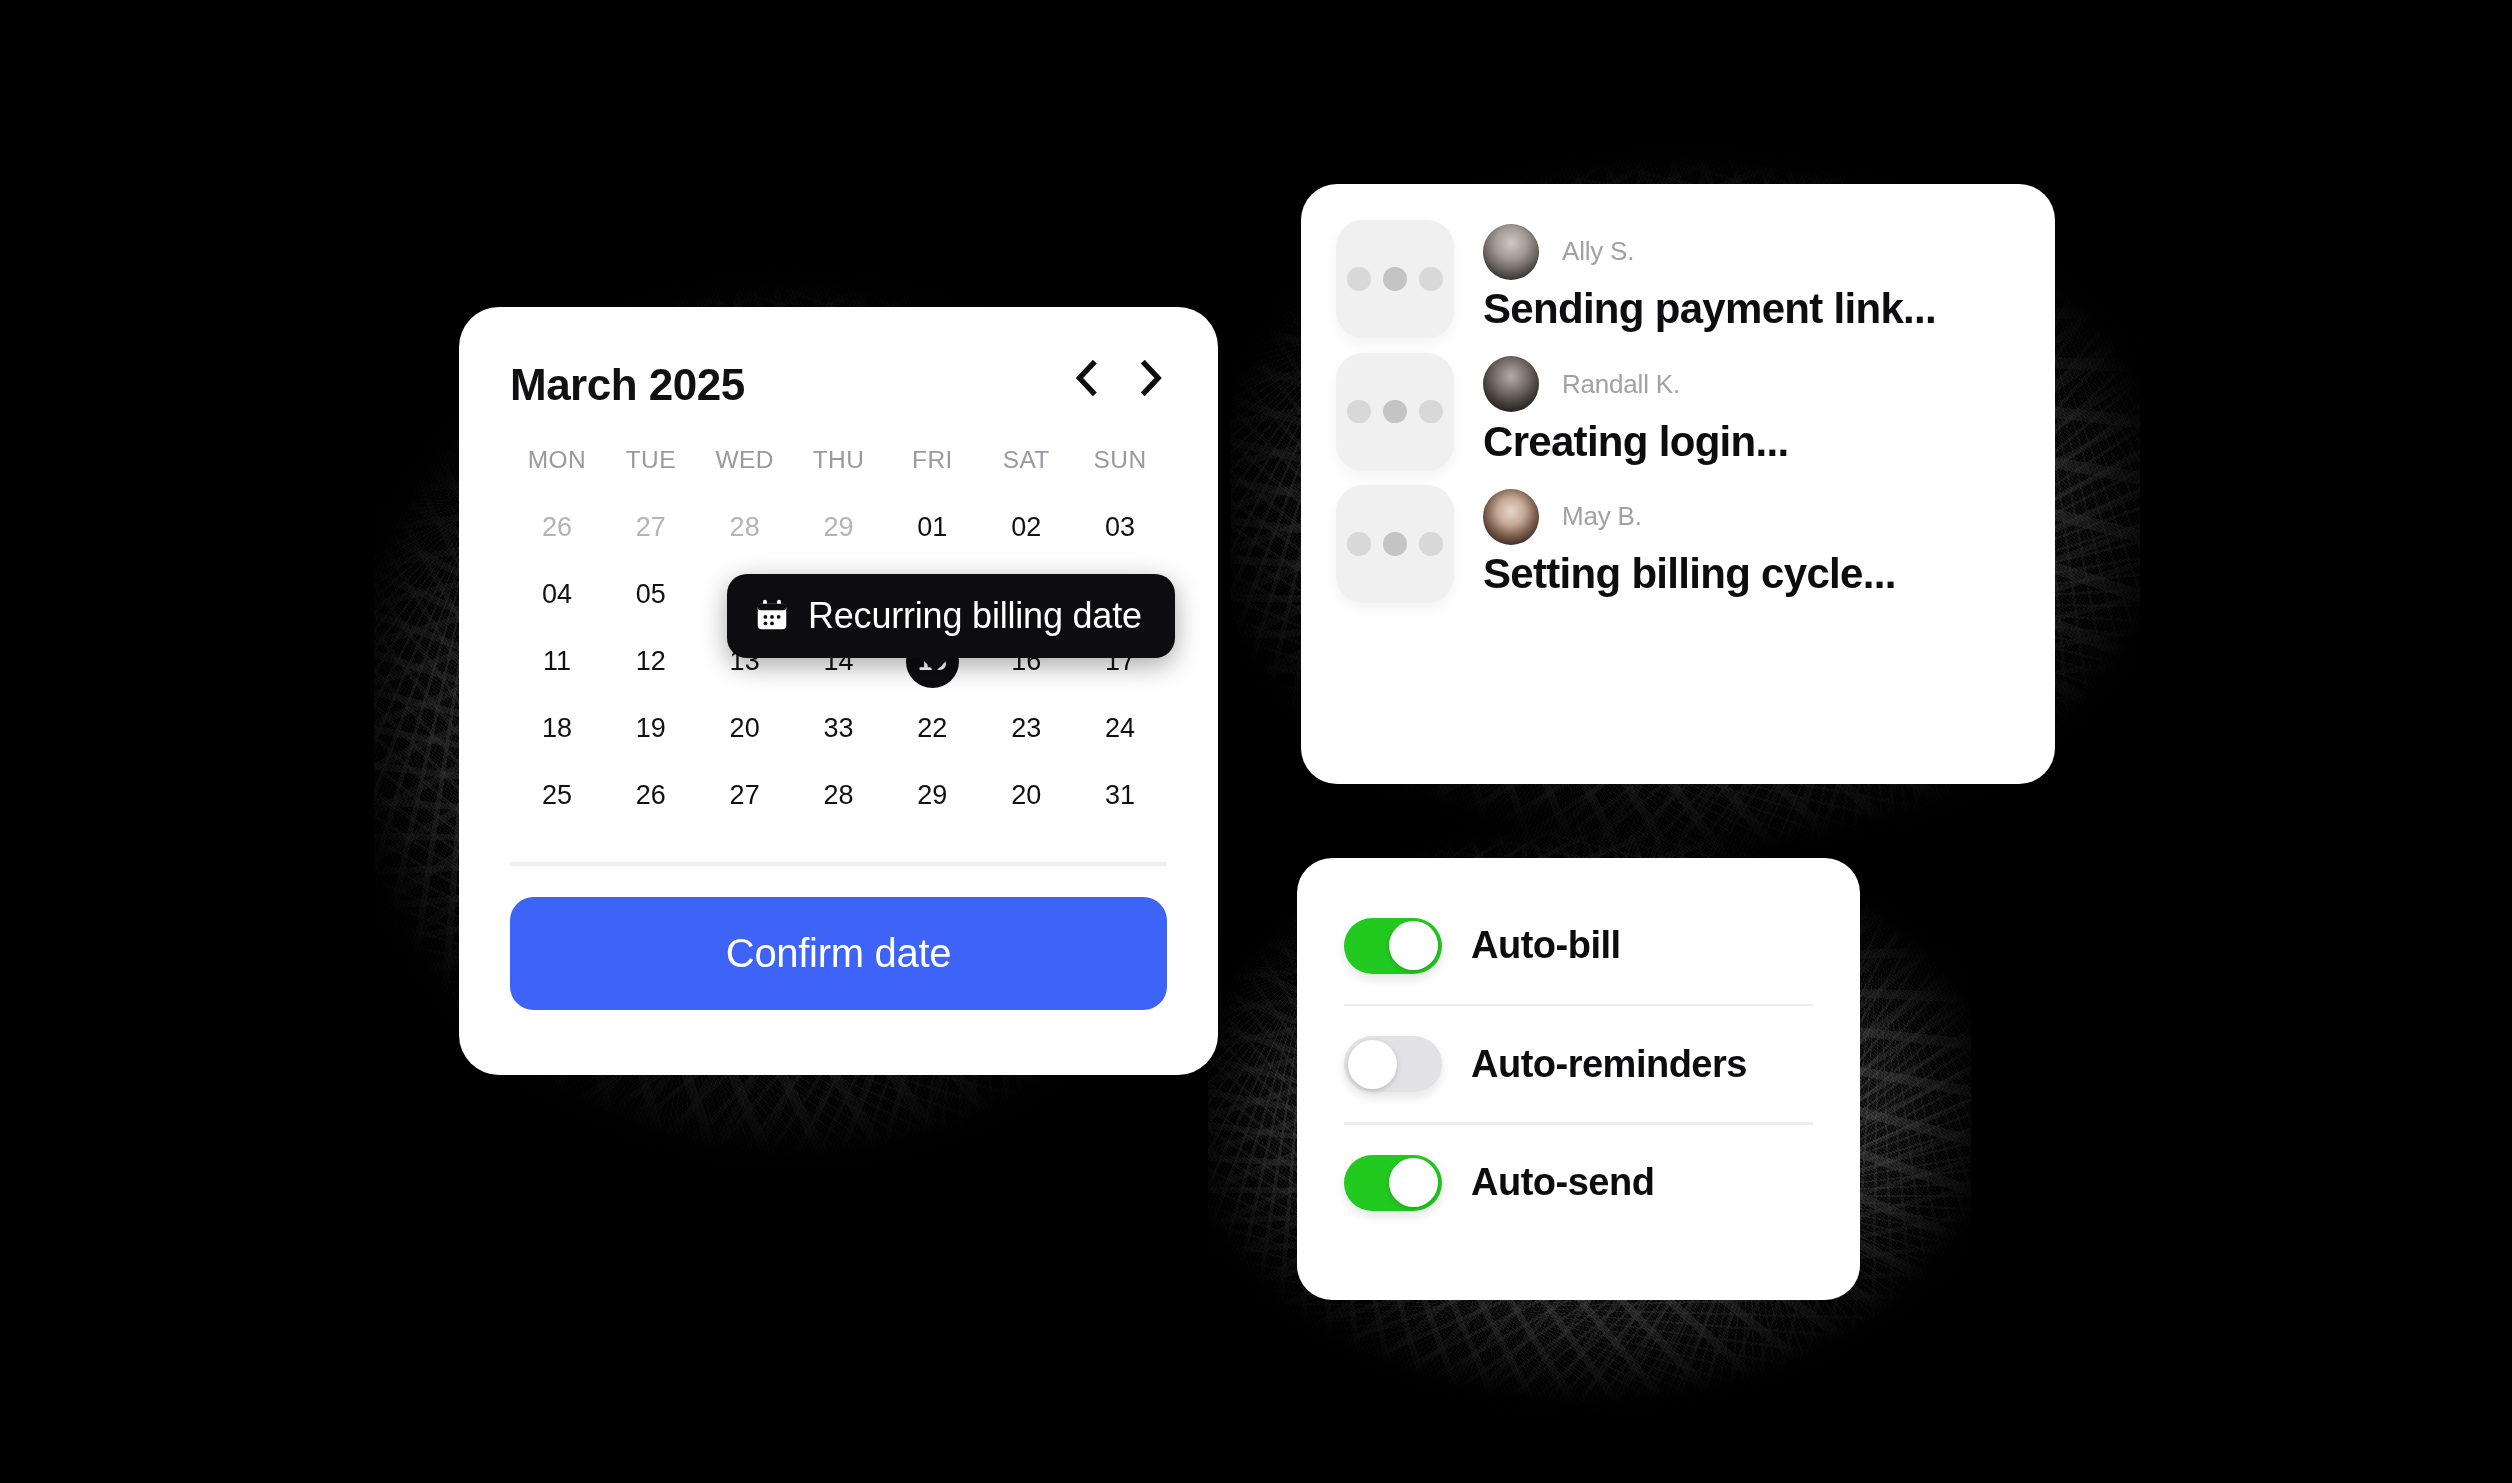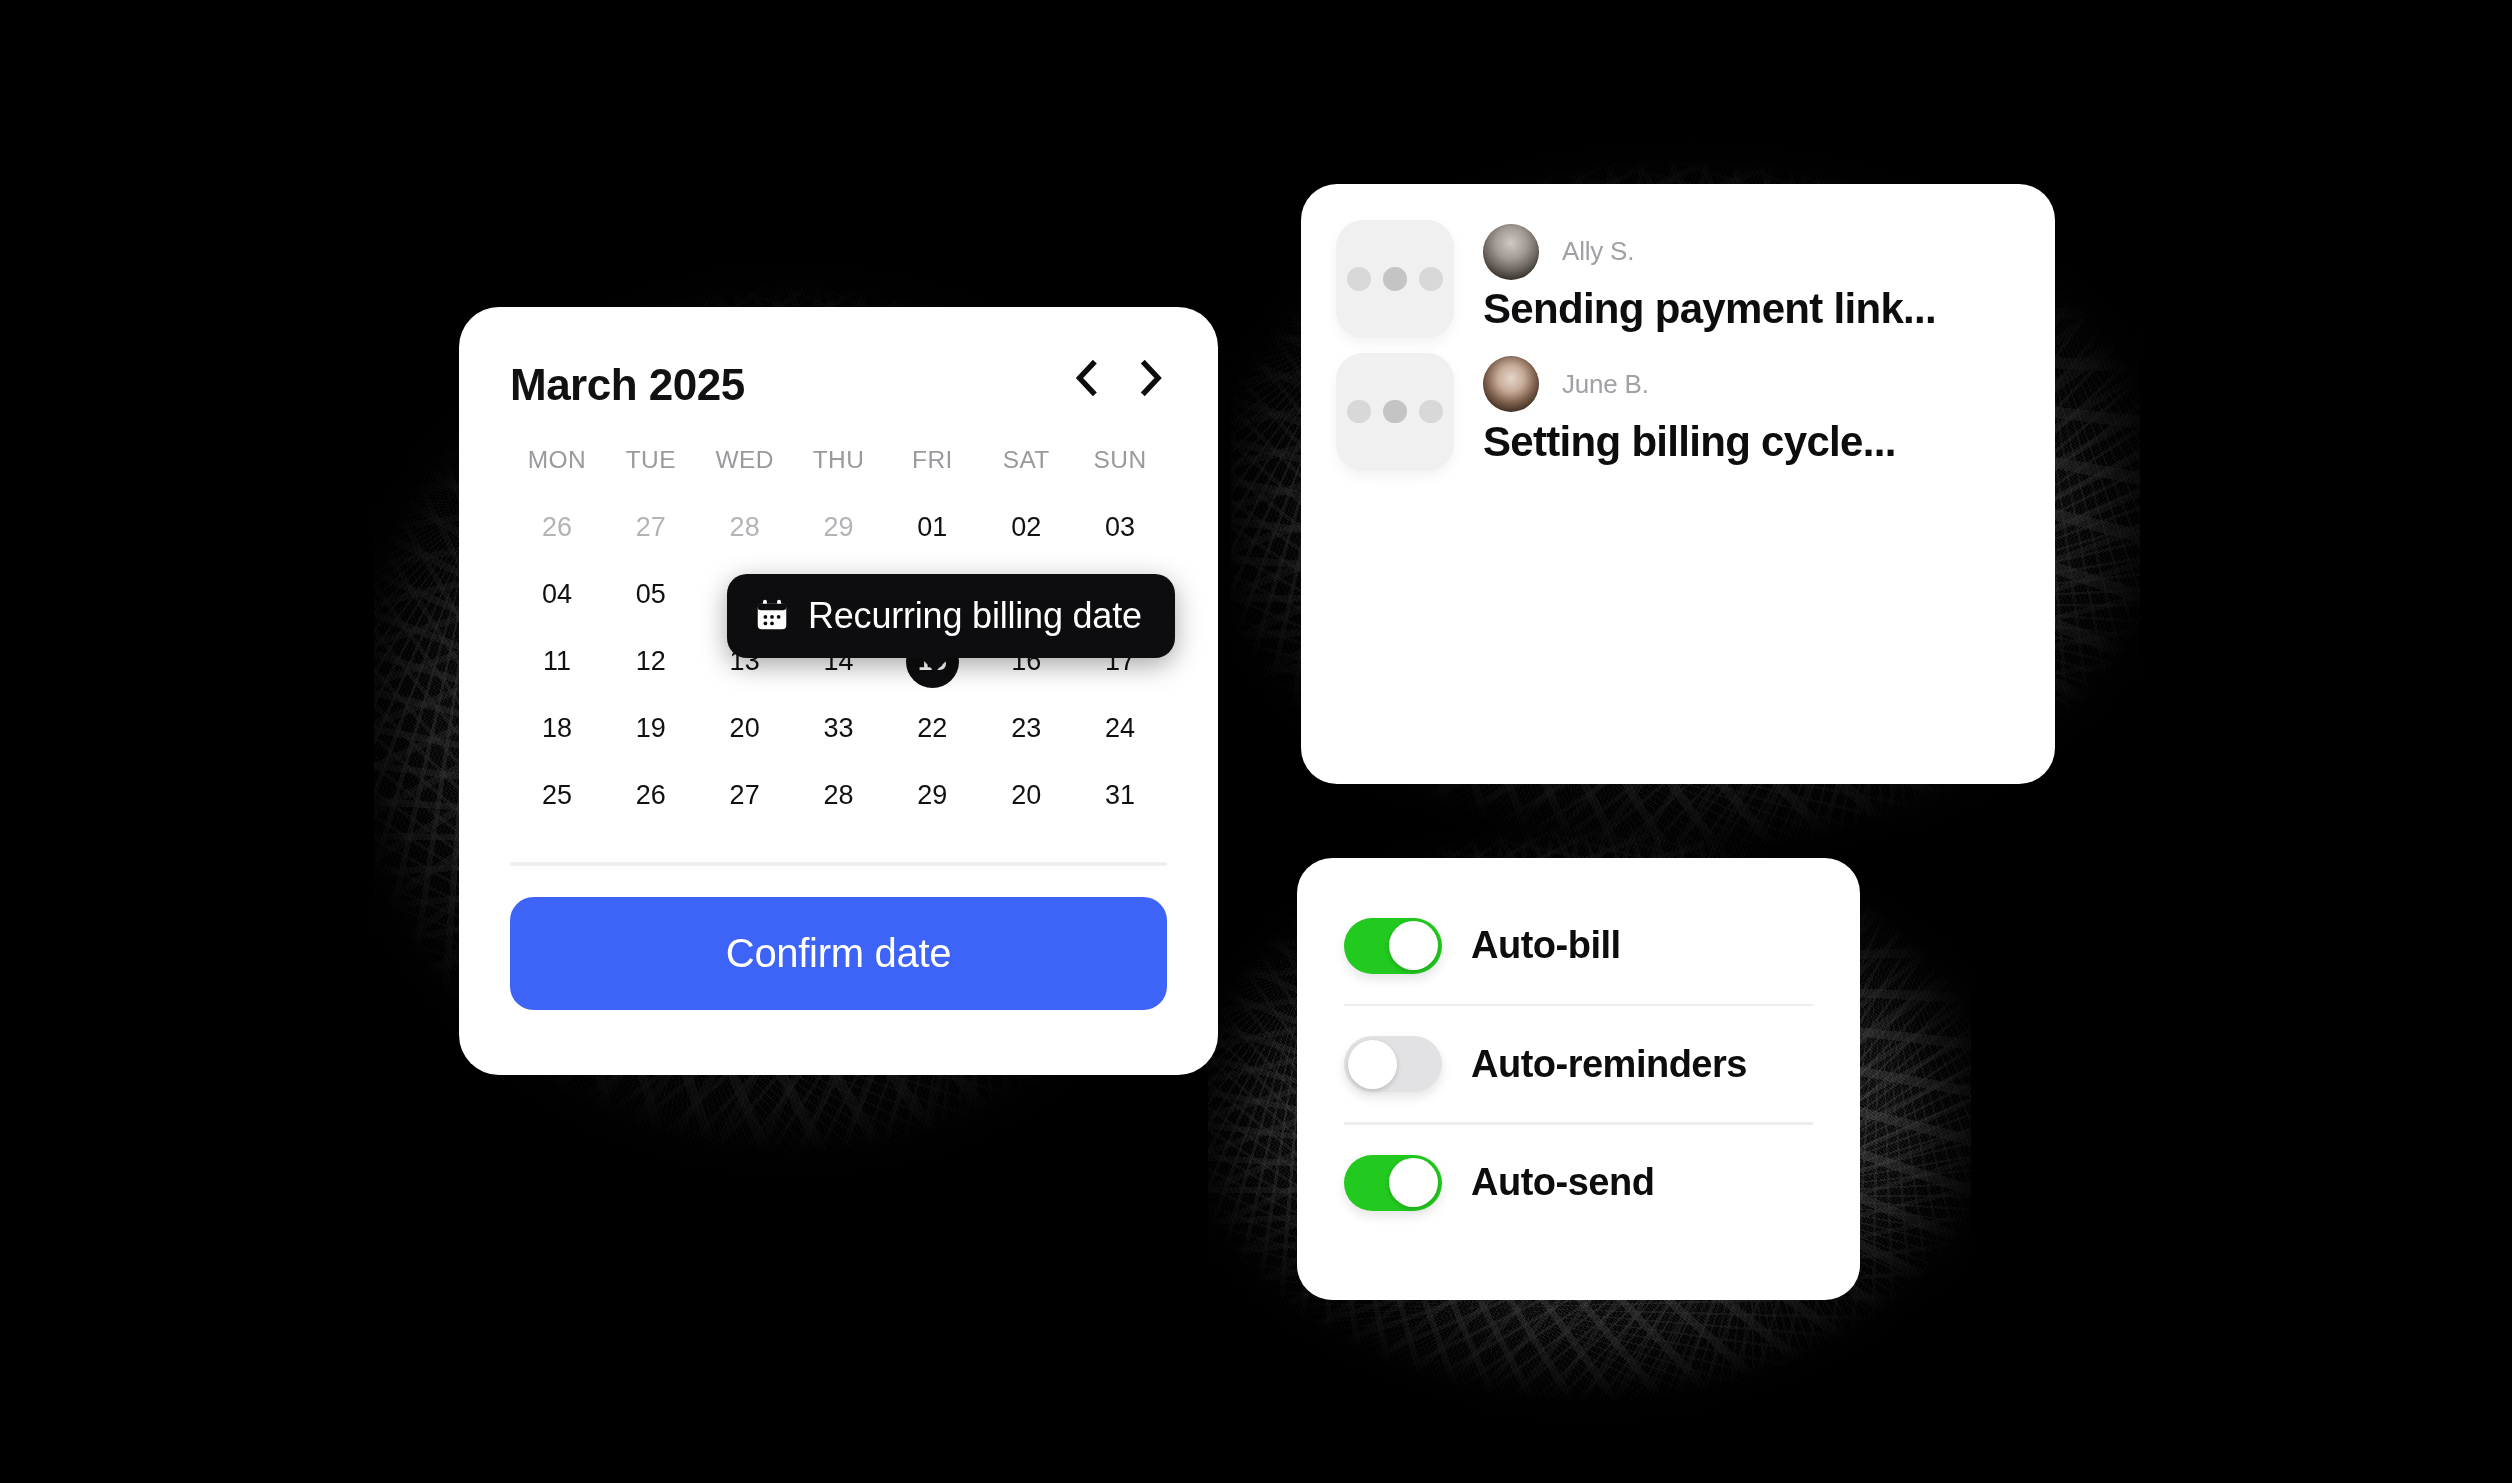"Randall K." div.msg-row { html: none -> <div> <div> <i></i> <i></i> <i></i> </div> <div> <div> <div></div> <div>Randall K.</div> </div> <div>Creating login...</div> </div> </div> }
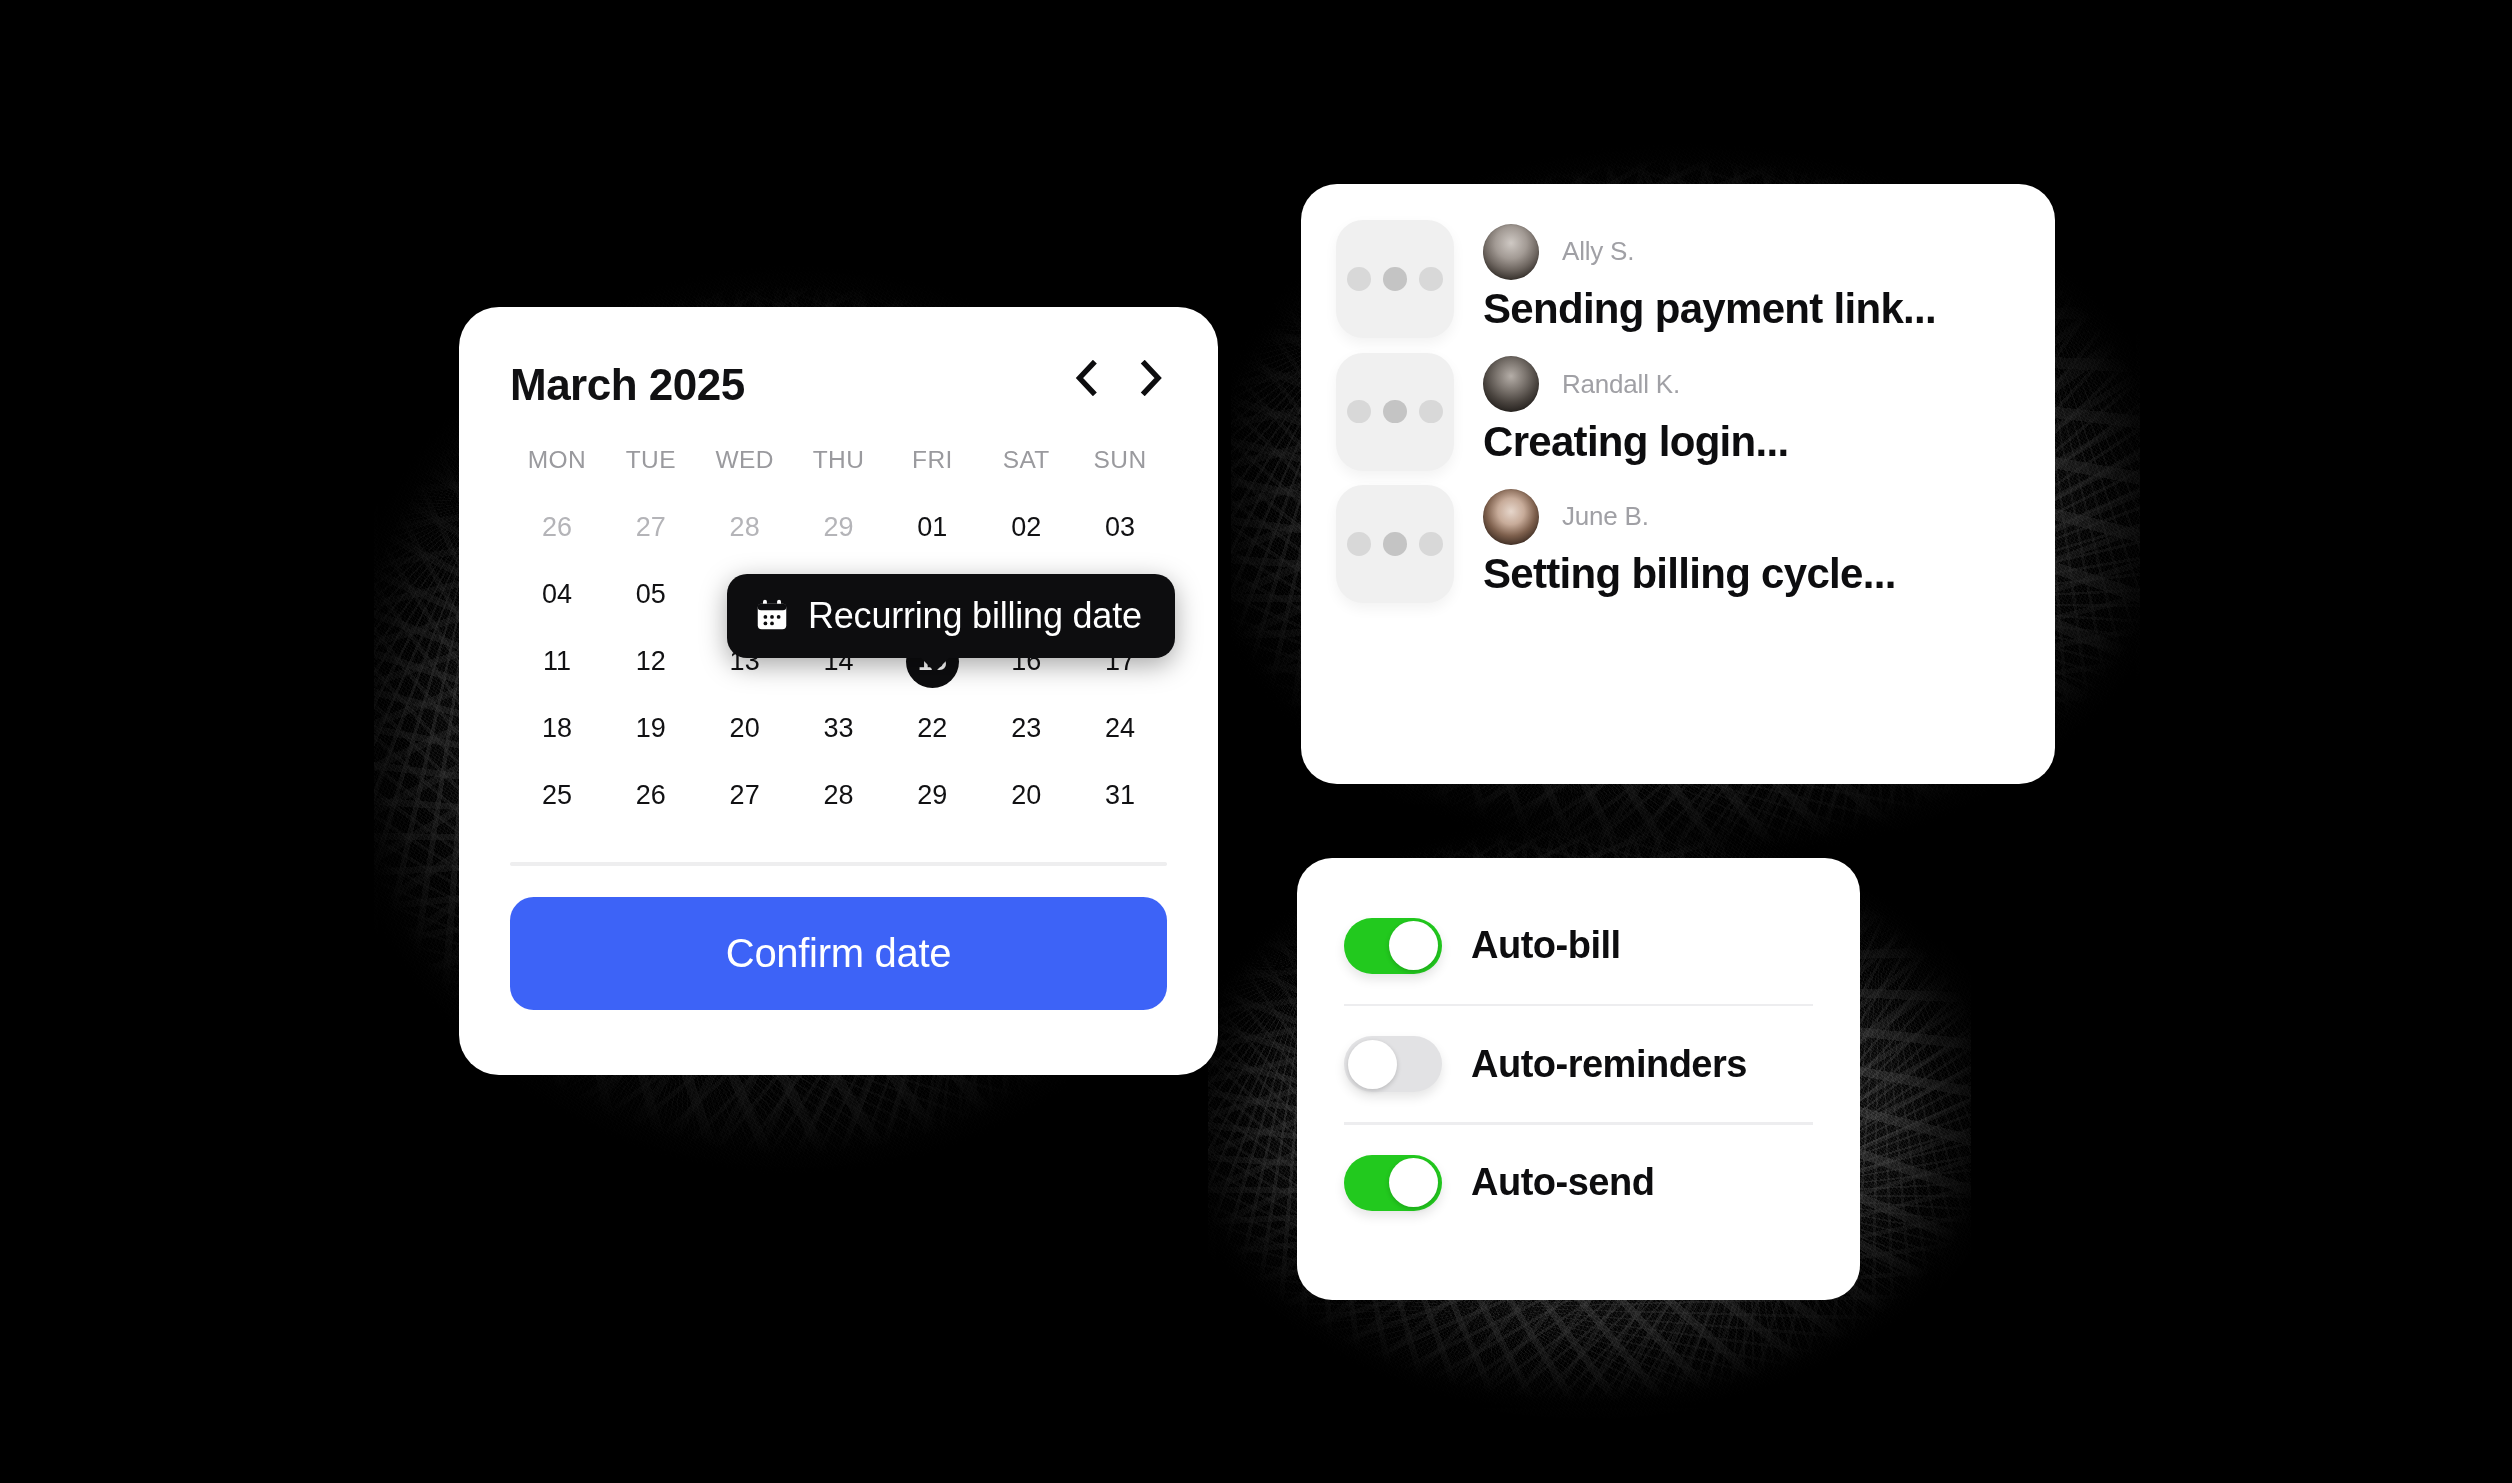"June B." div.msg-name { text: June -> May }
